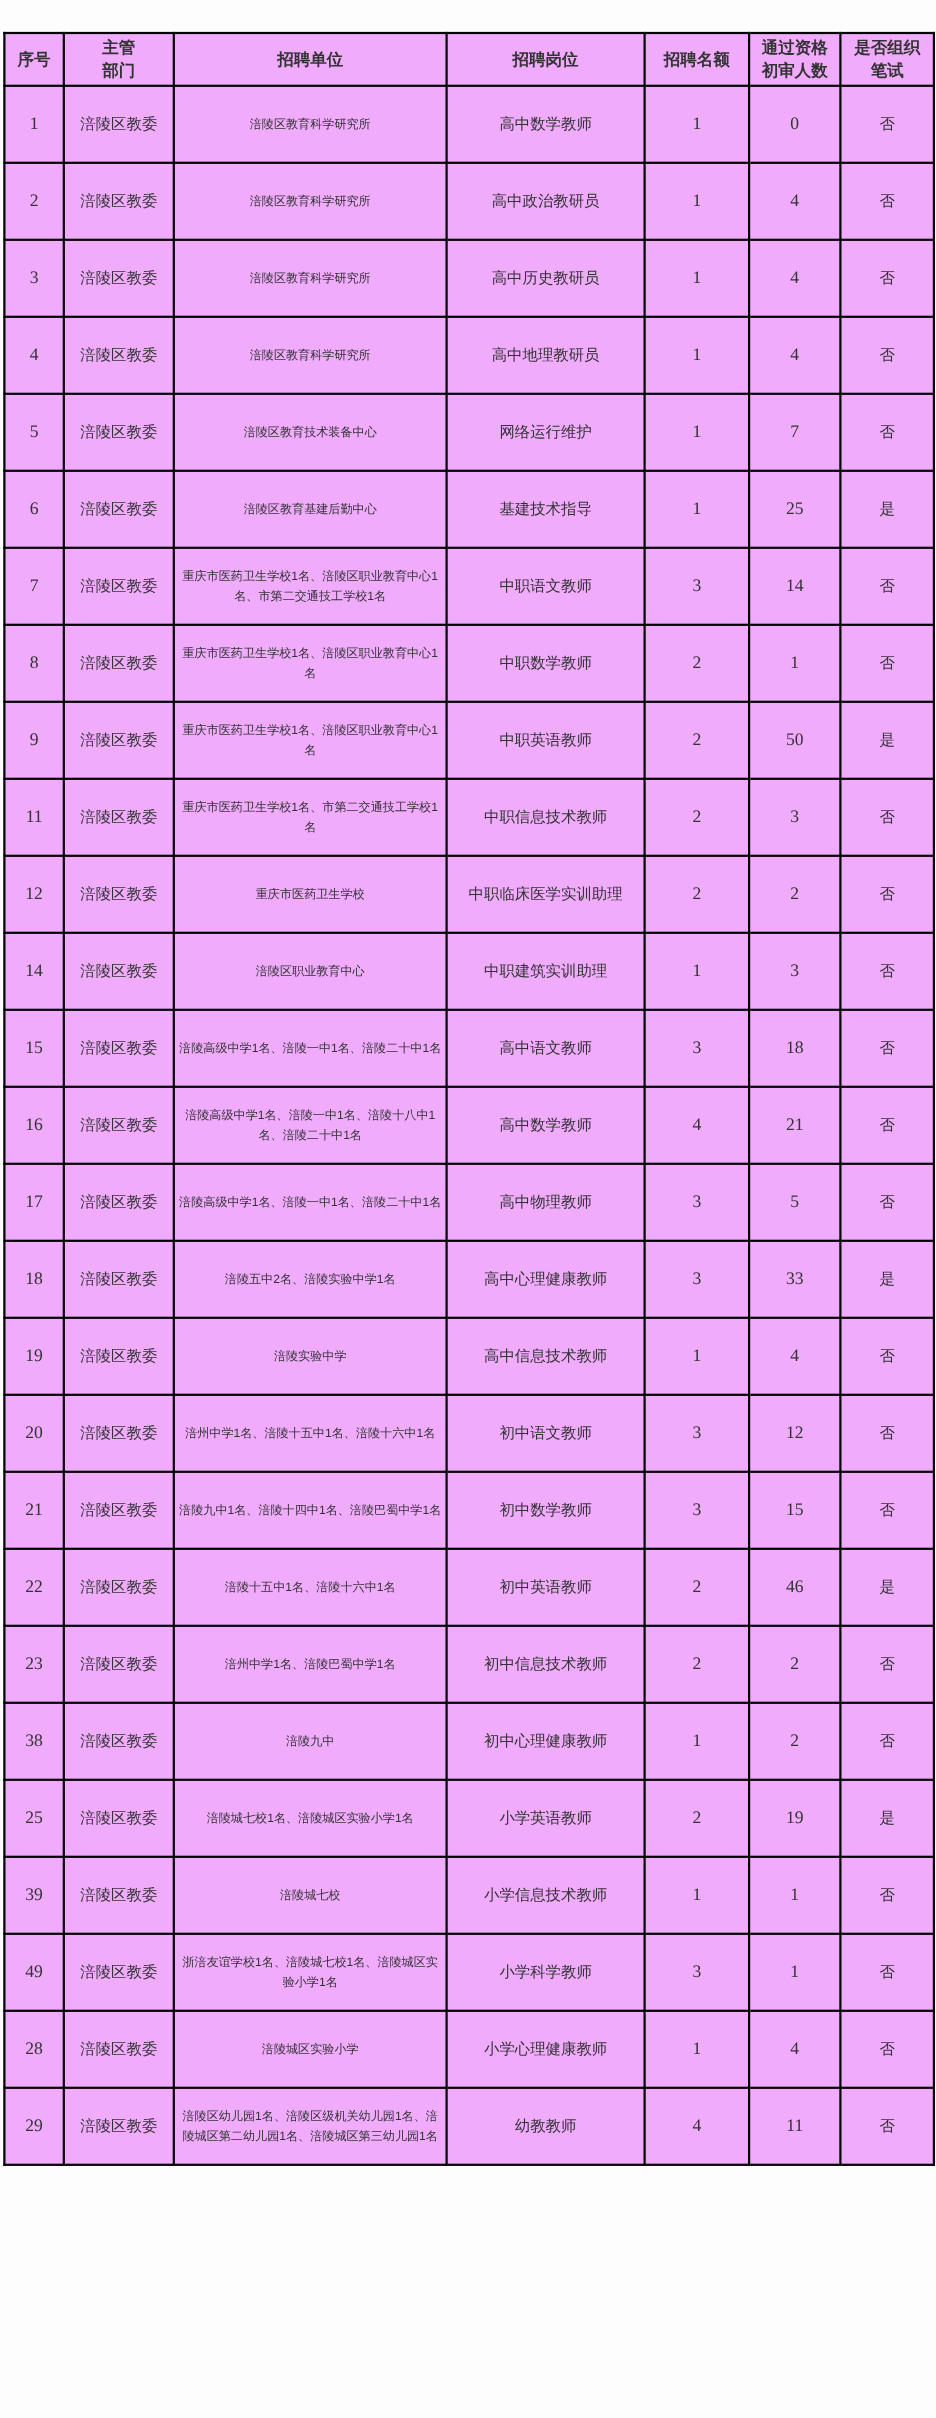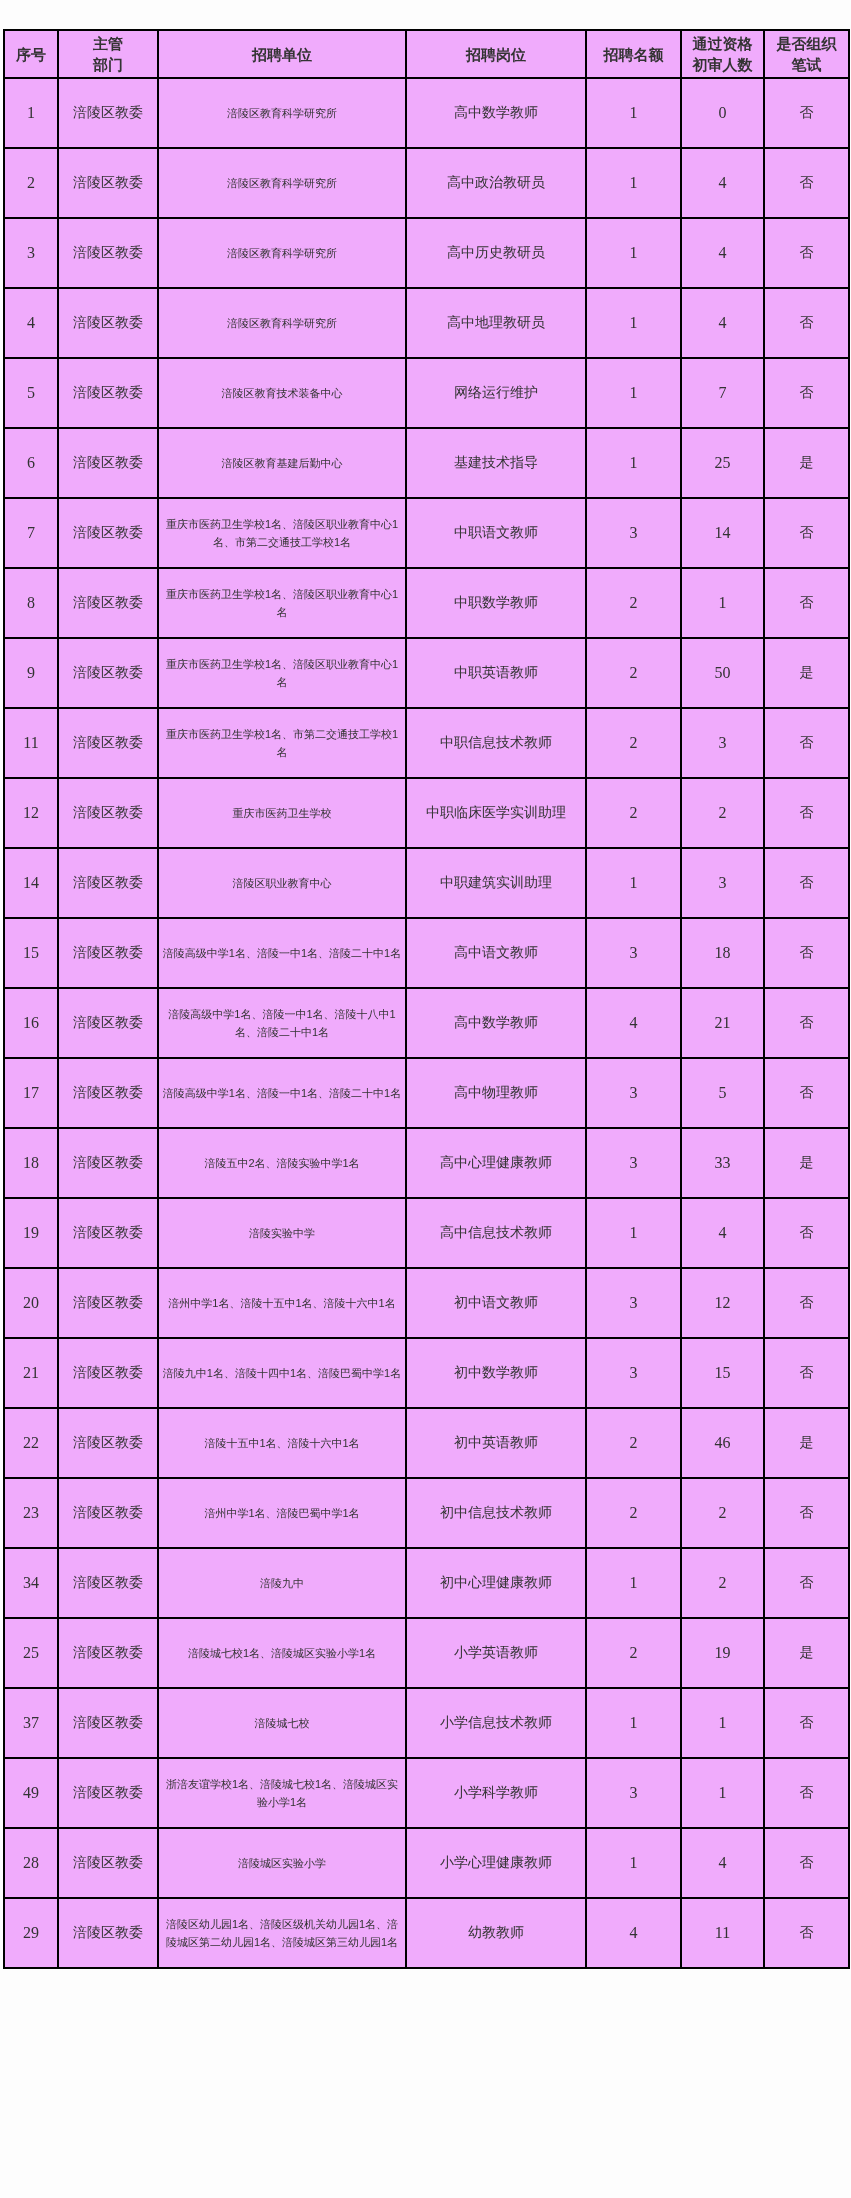"34" td.c-no { text: 34 -> 38 }
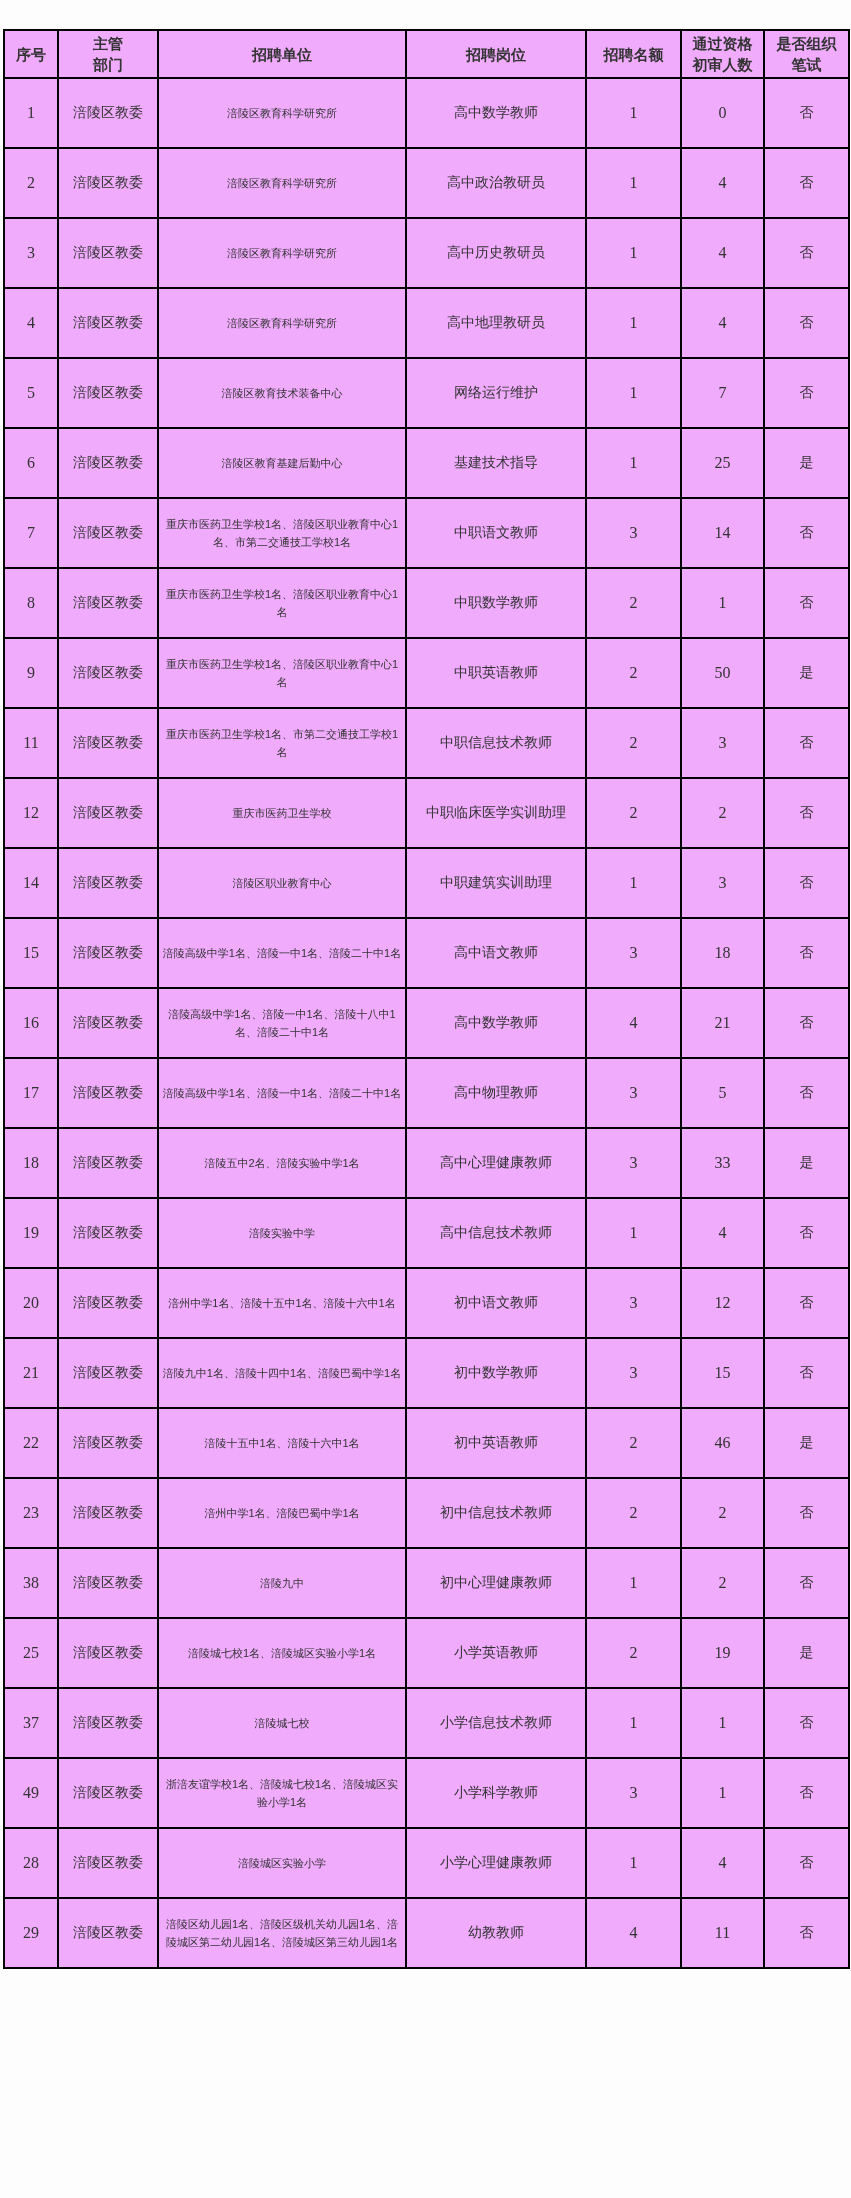"37" td.c-no { text: 37 -> 39 }
